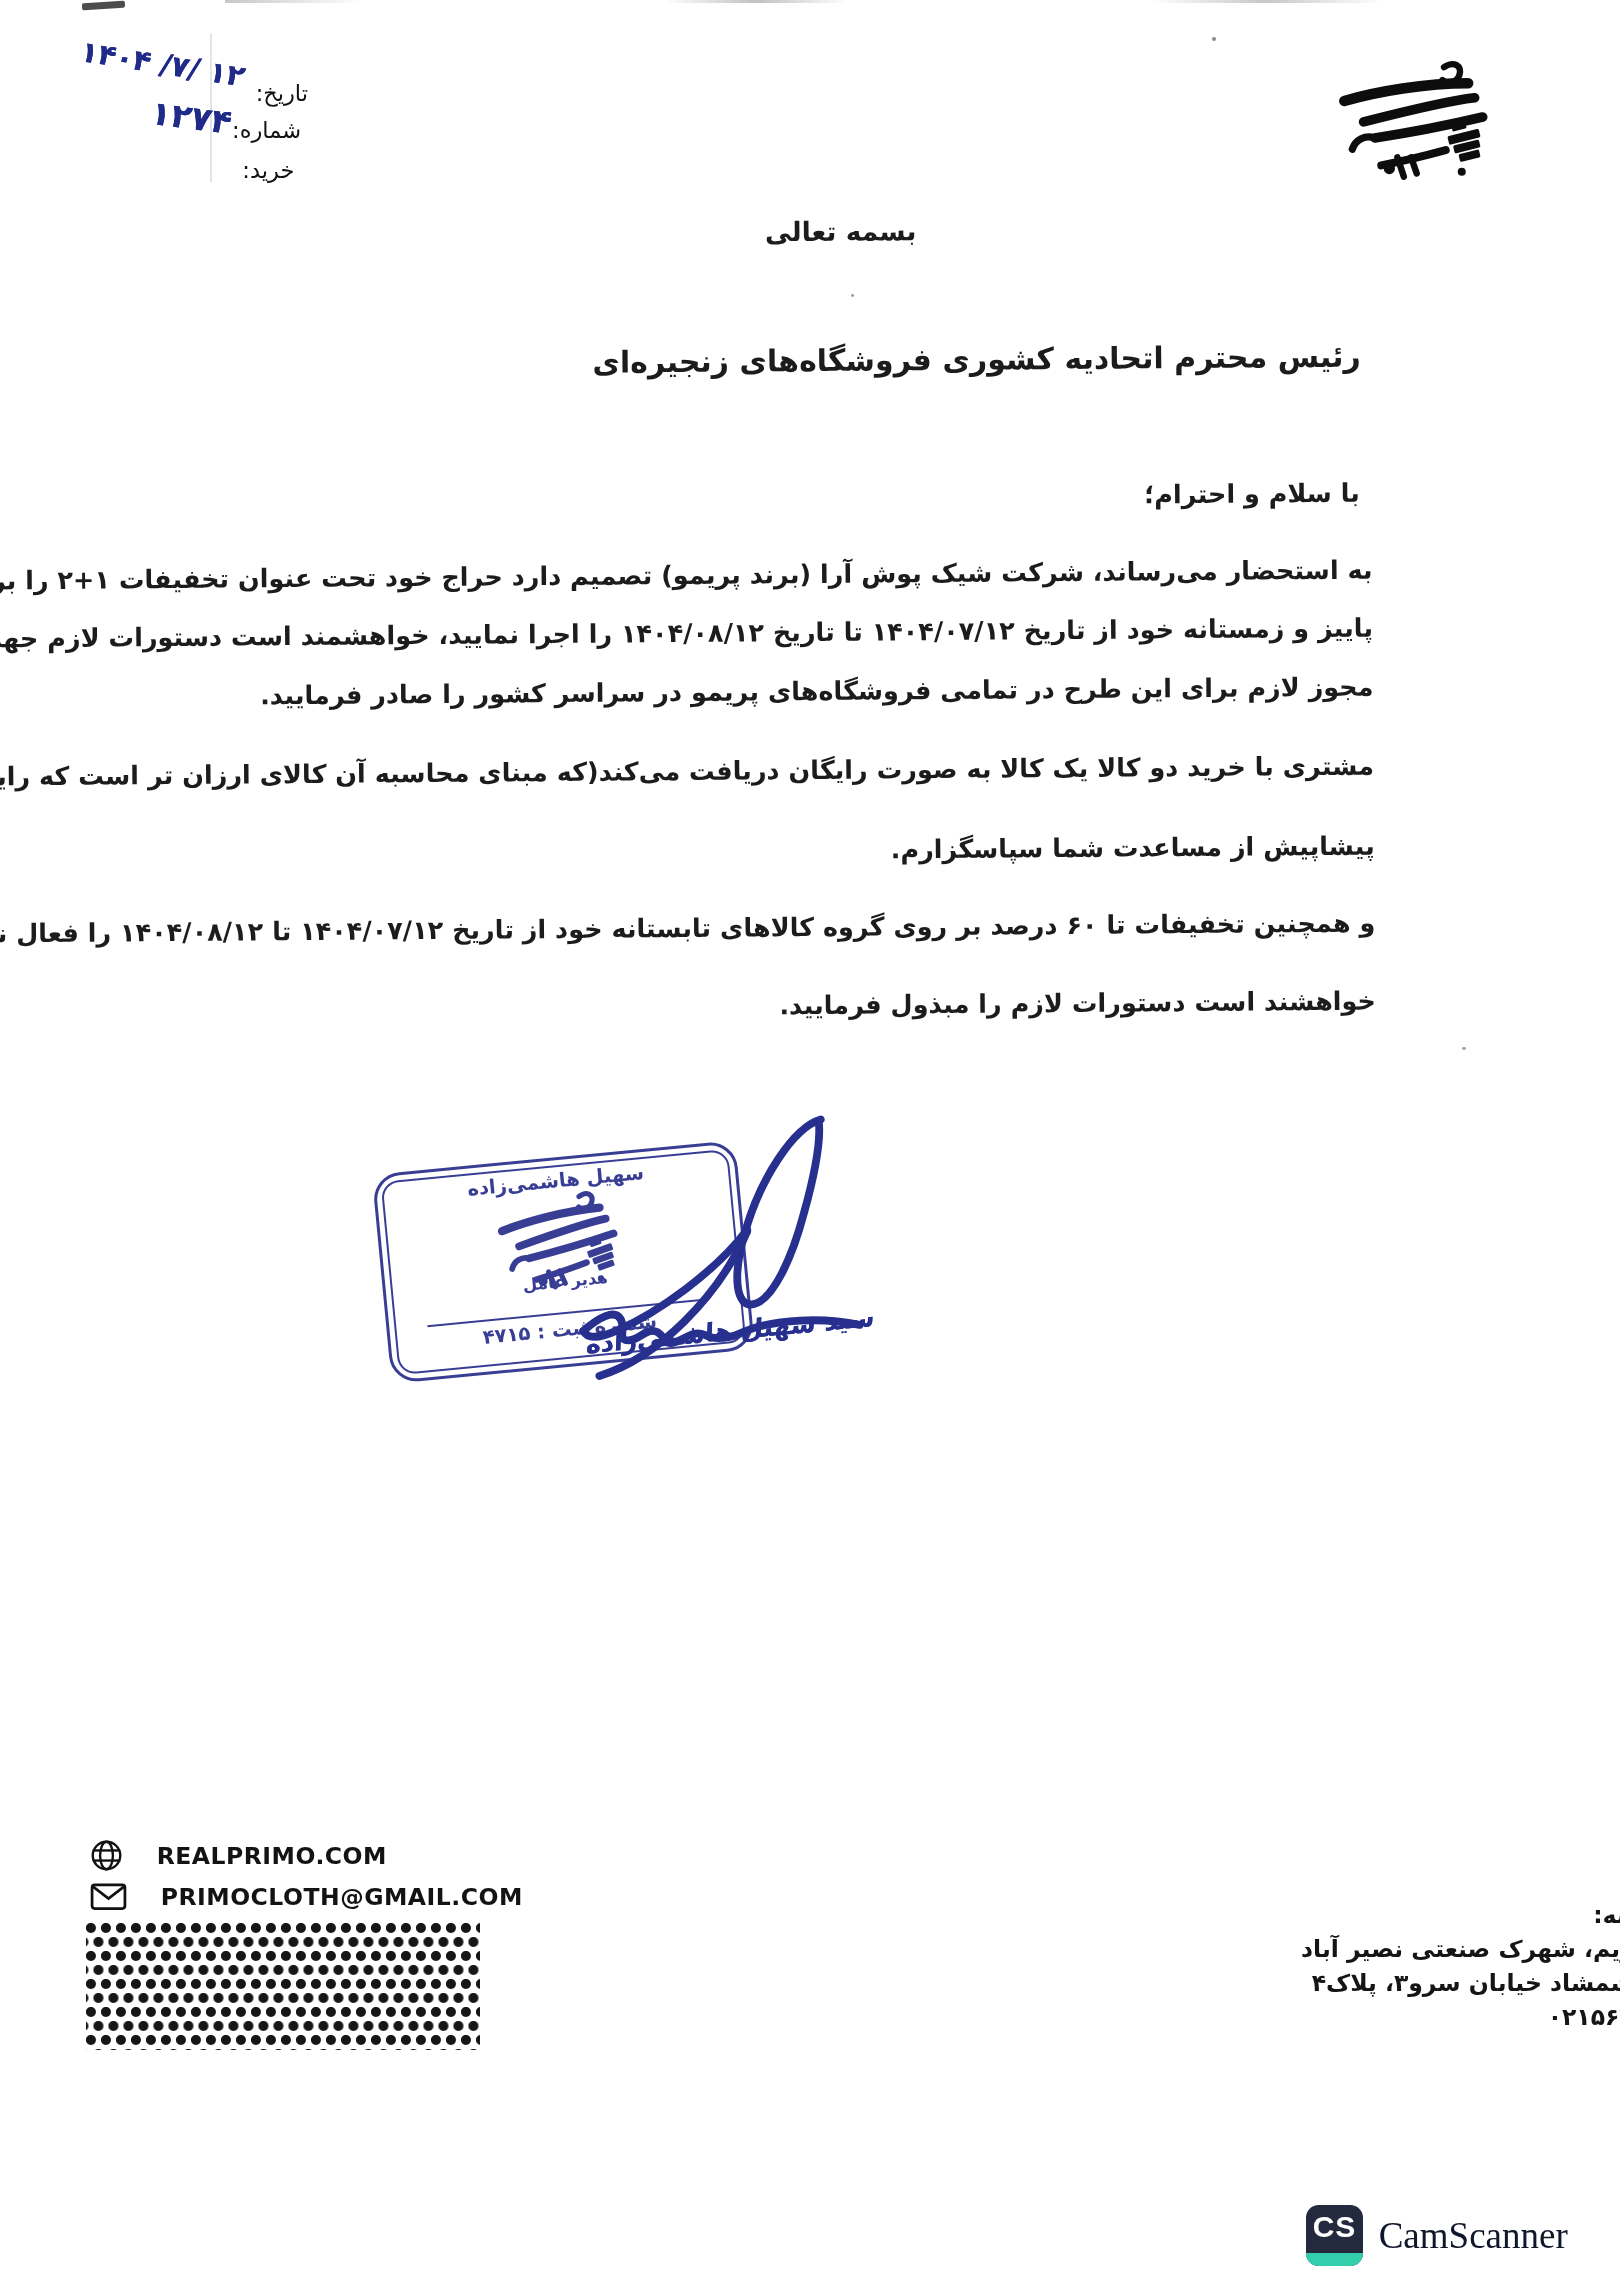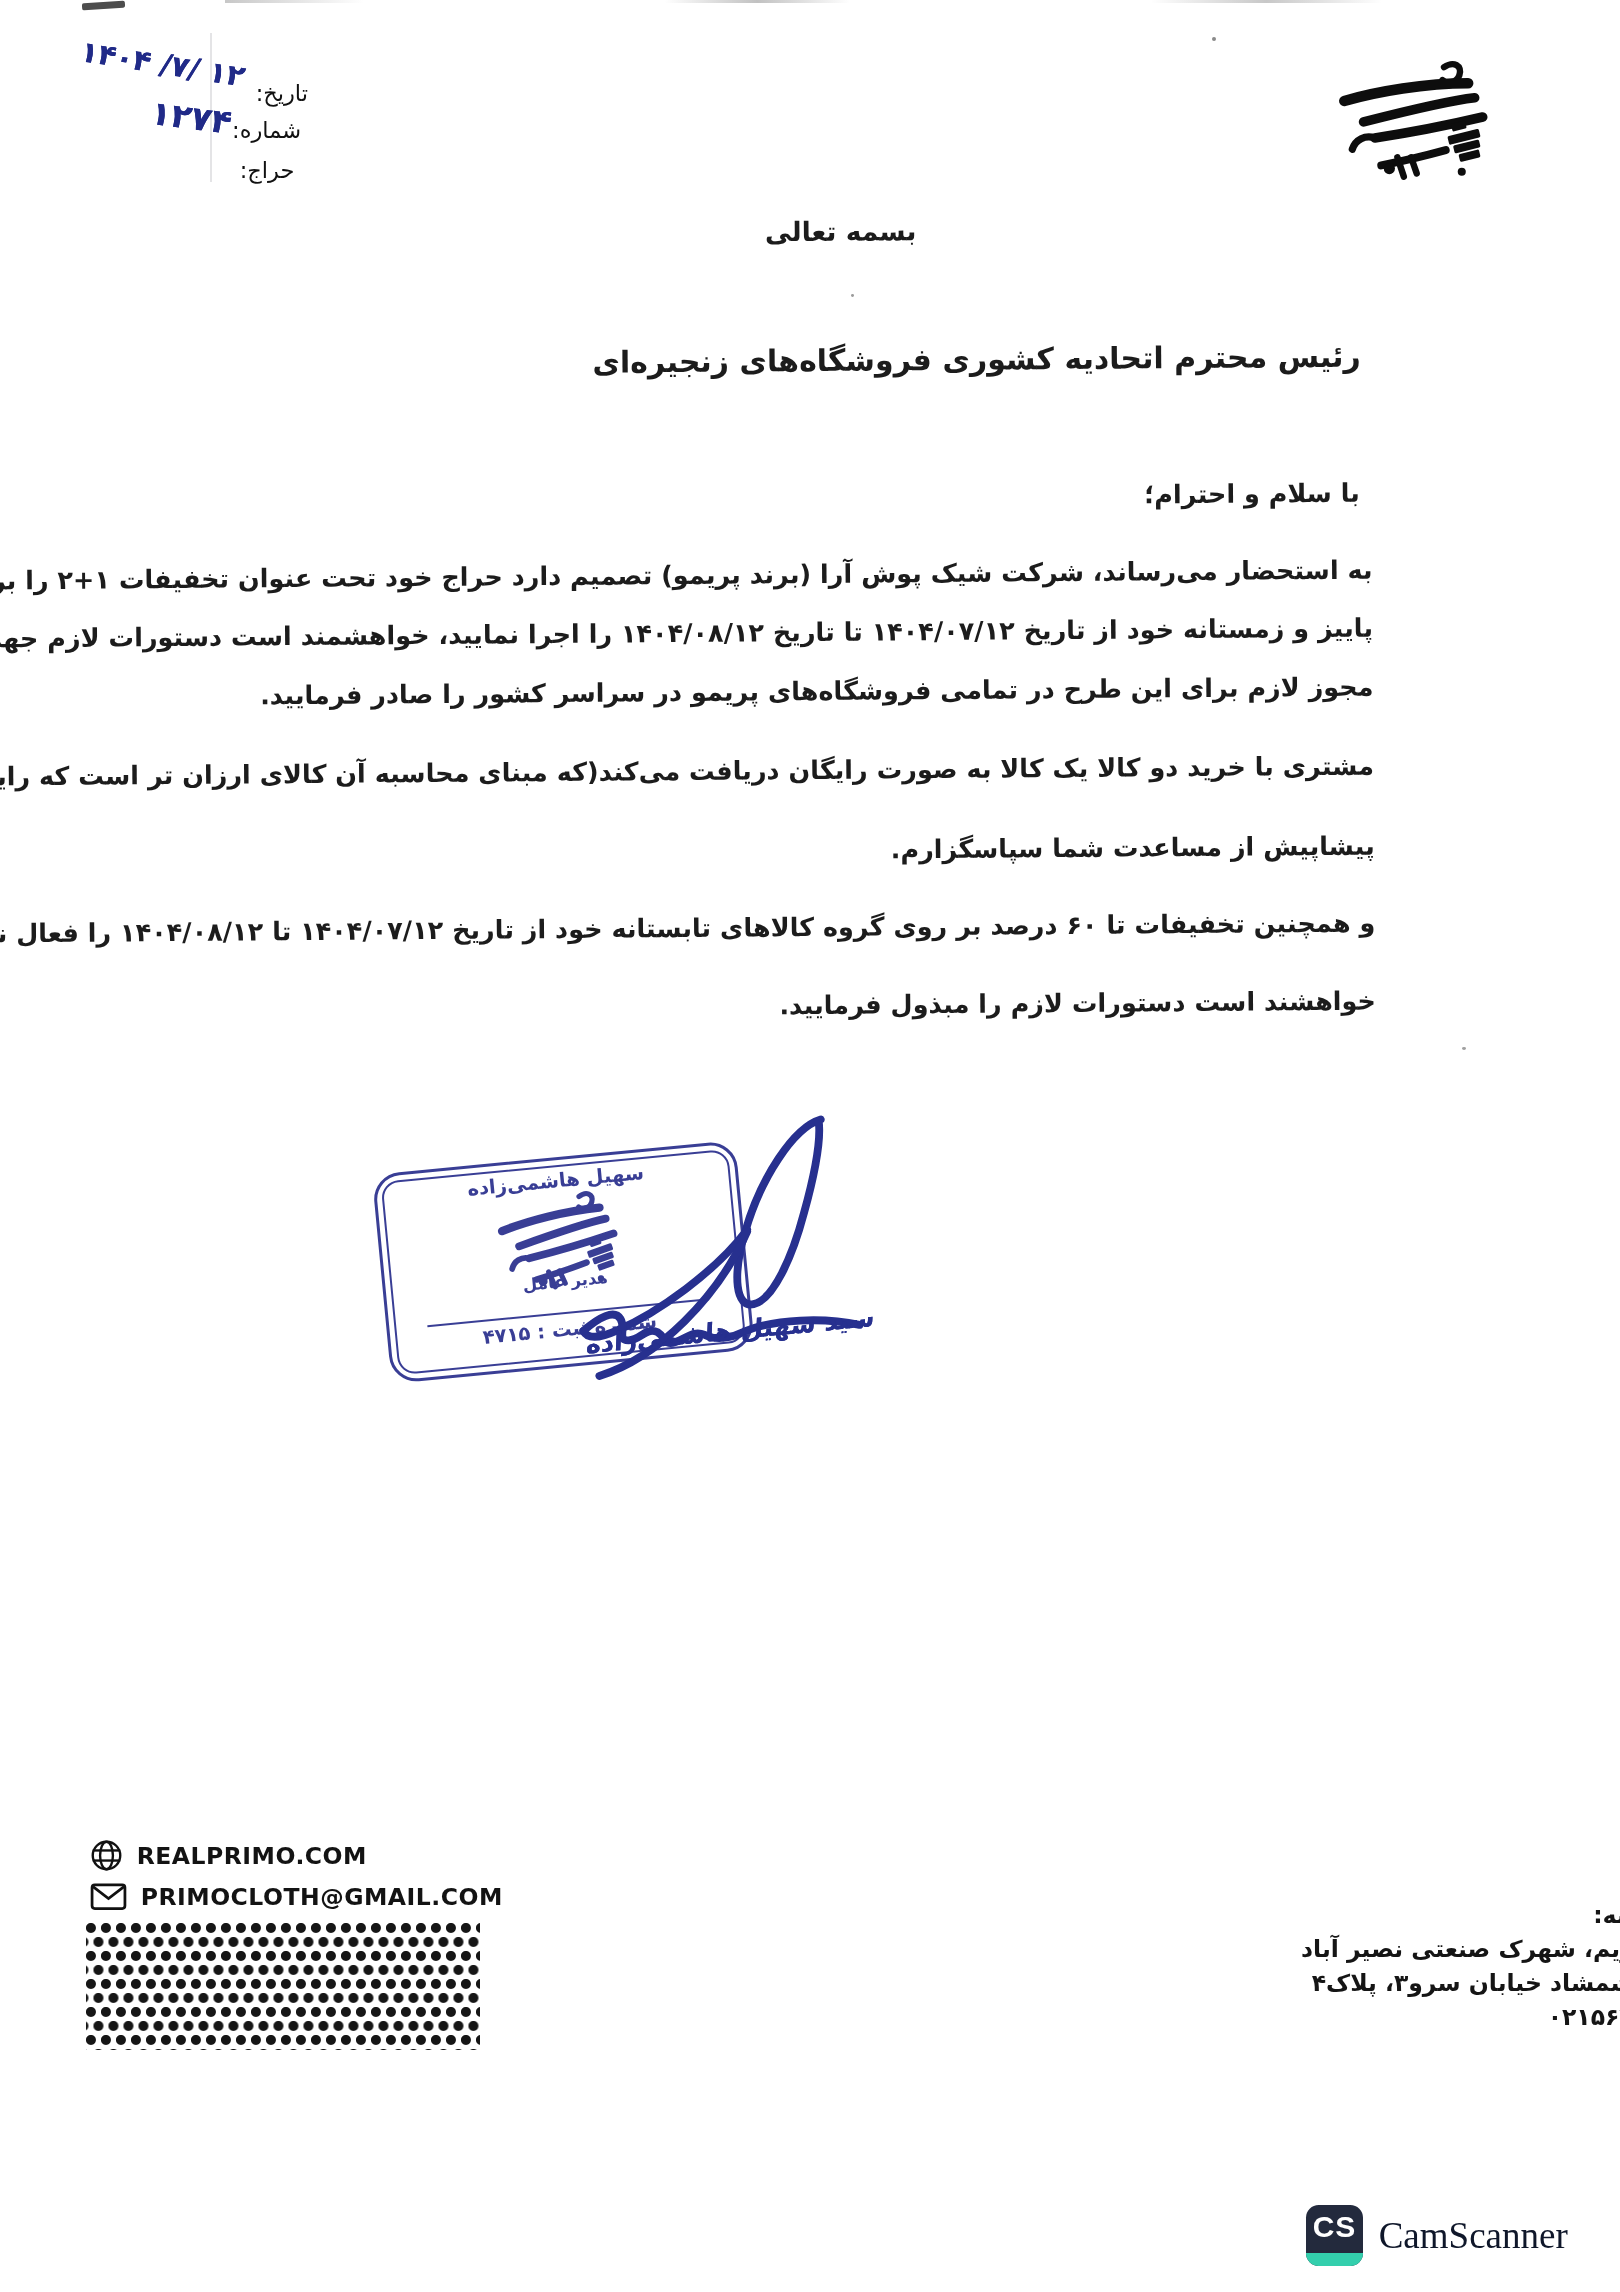"حراج:" span.hdr-label { text: حراج -> خرید }
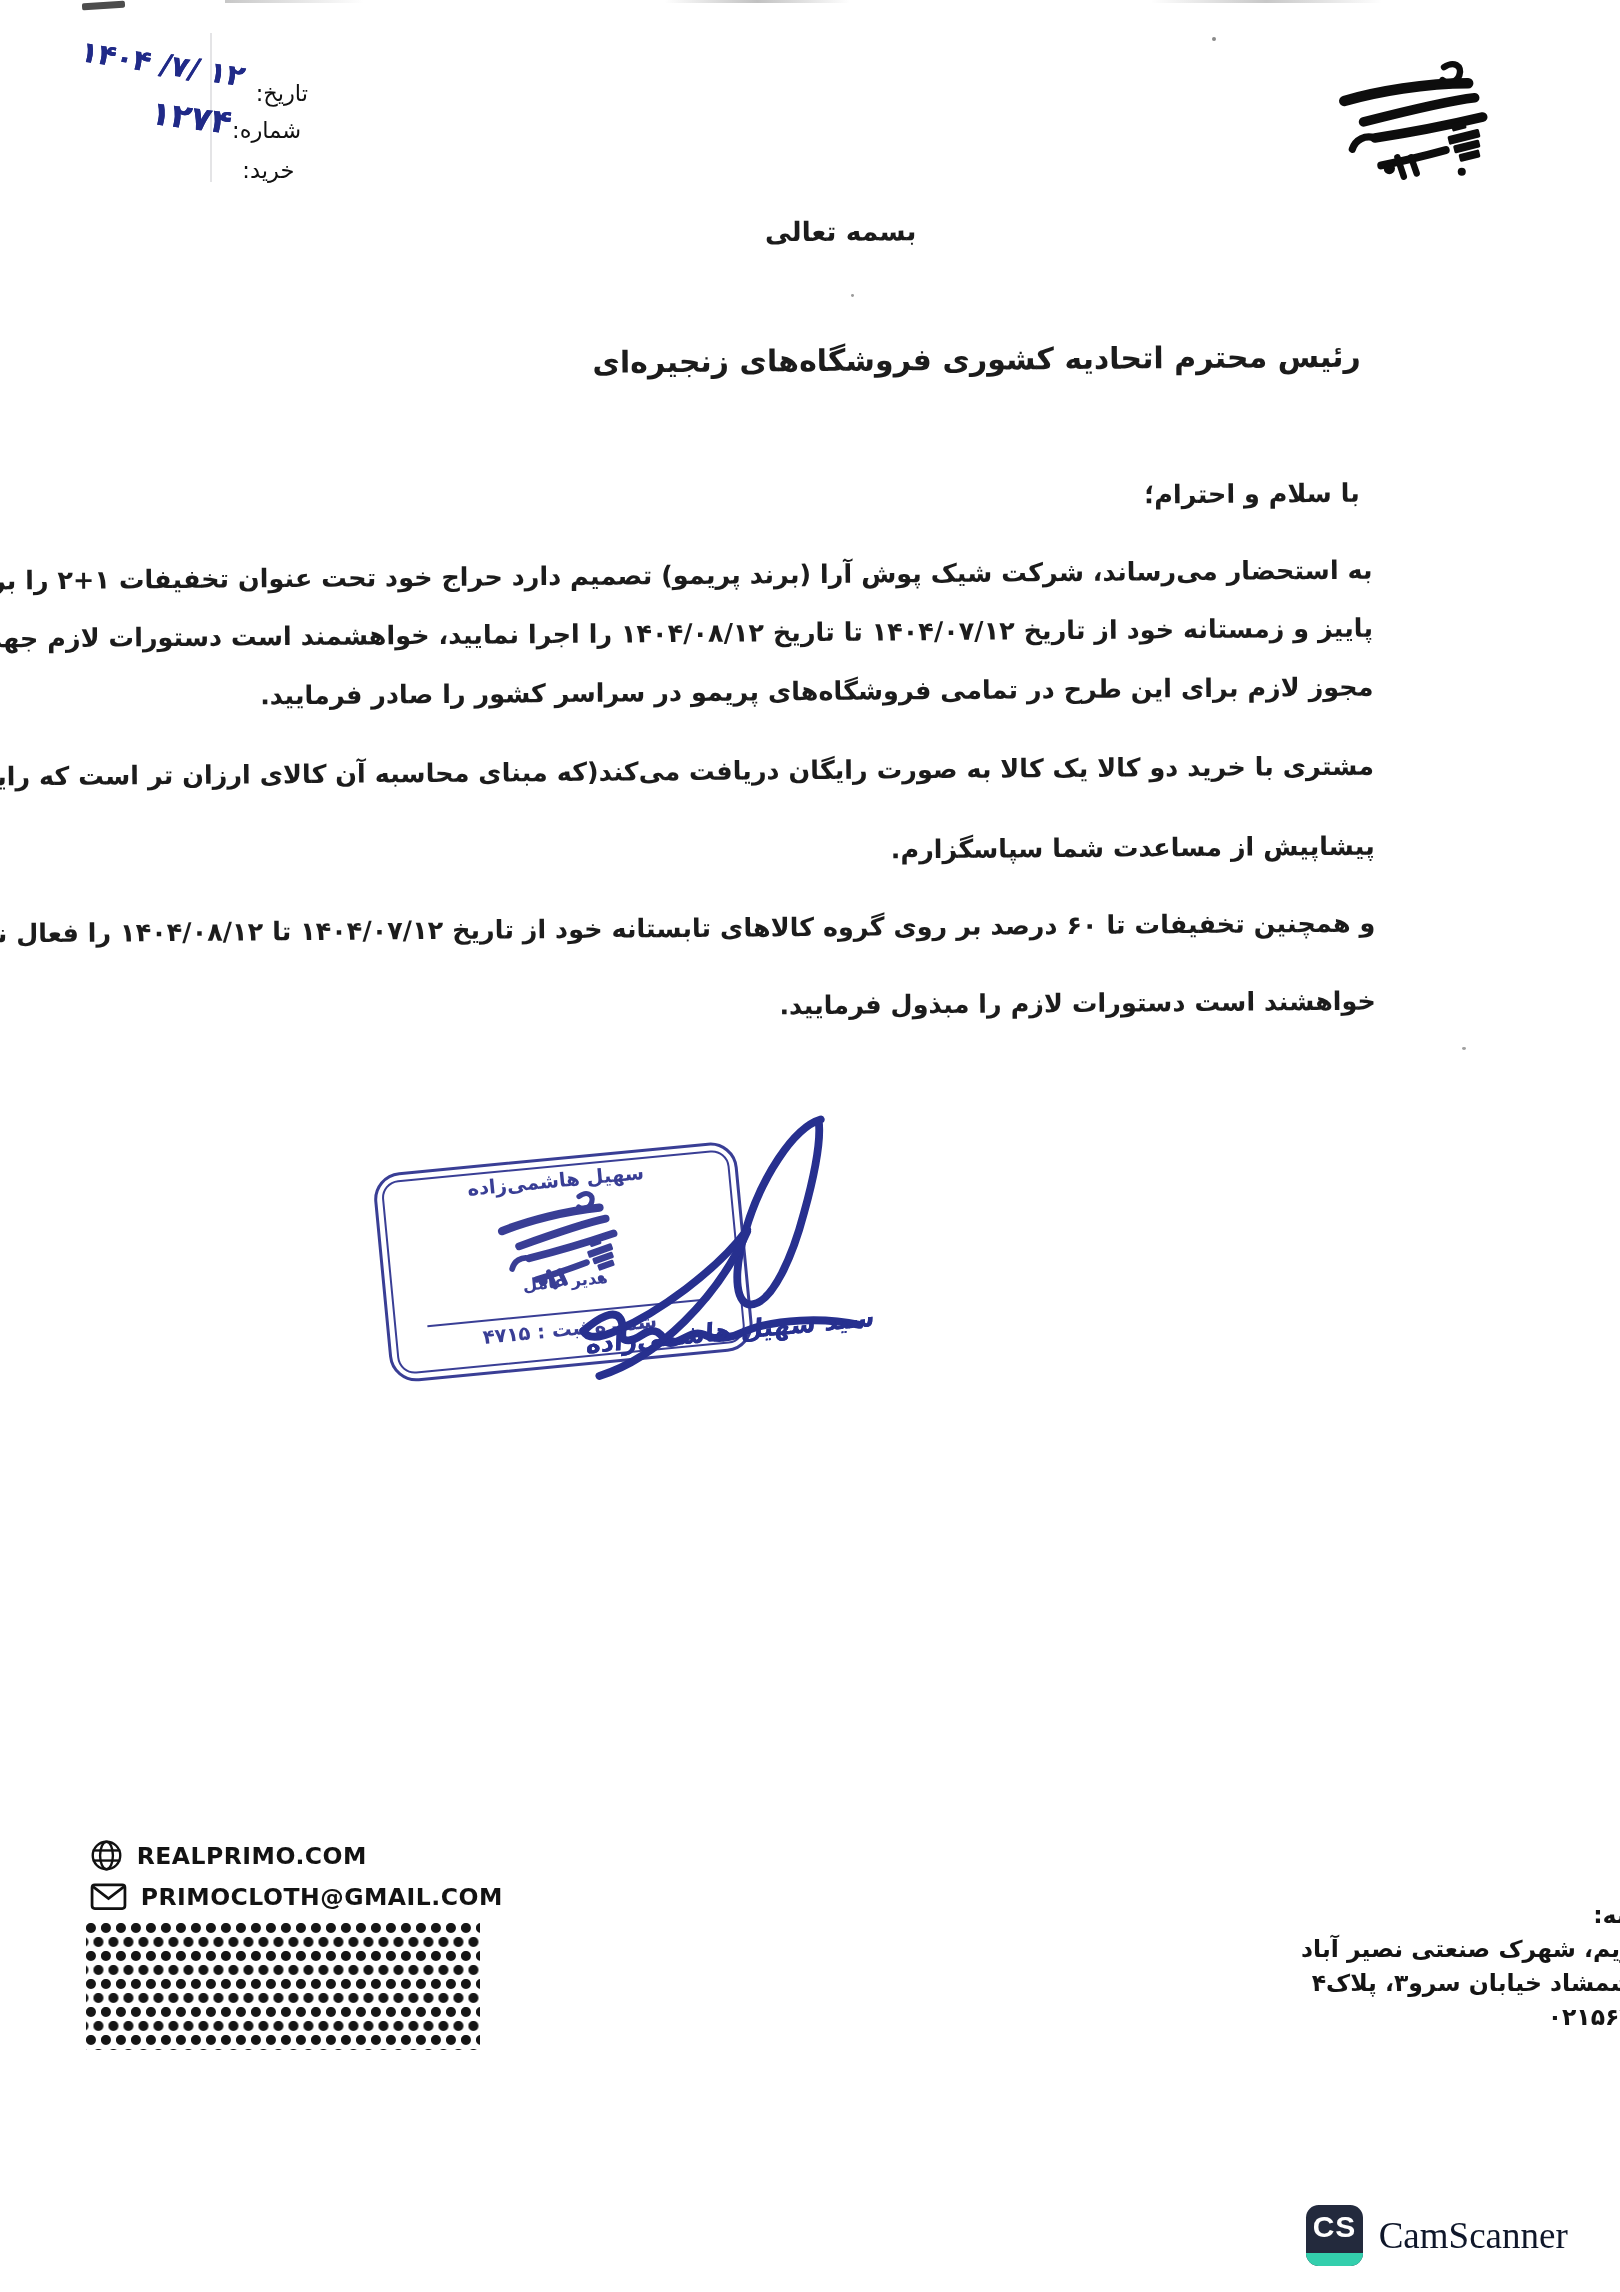"REALPRIMO.COM" .c-text { margin-left: none -> 20px }
